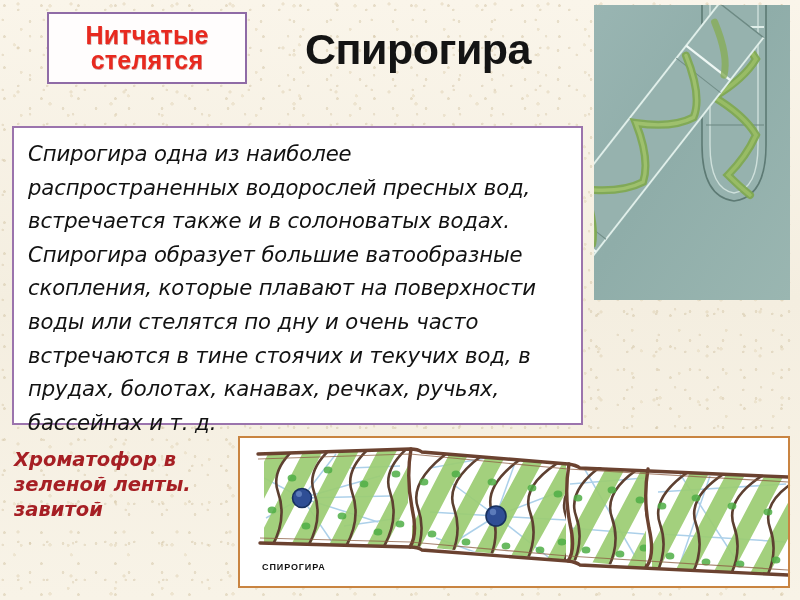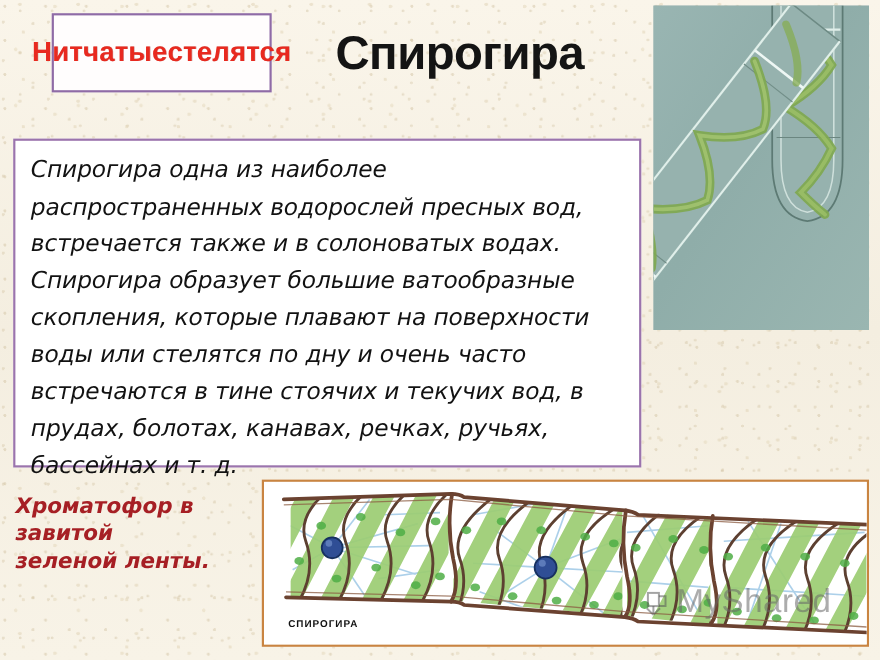"Нитчатые" #topic-badge { flex-direction: row -> column }
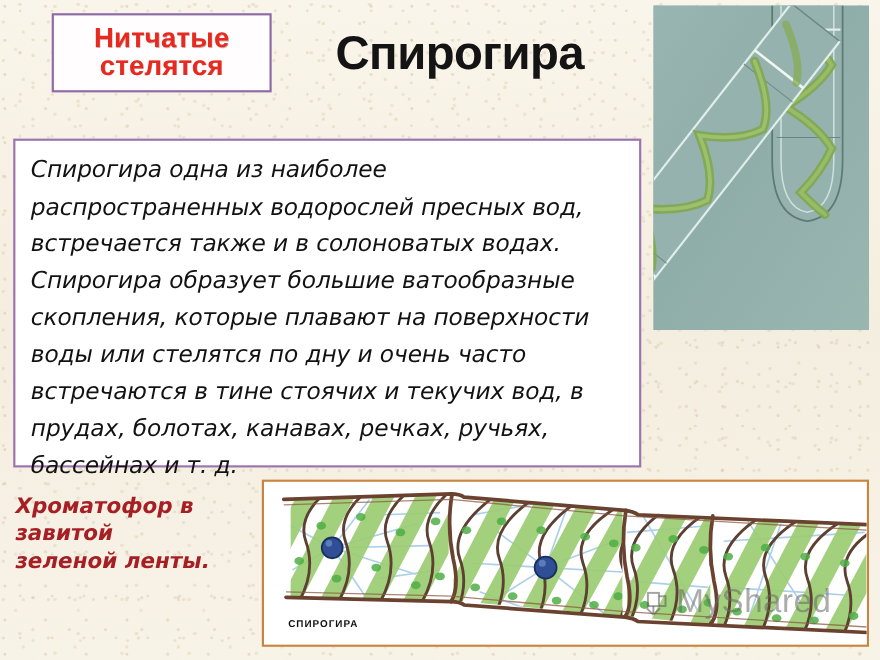"завитой" span.ln { order: before "зеленой ленты." -> after "зеленой ленты." }
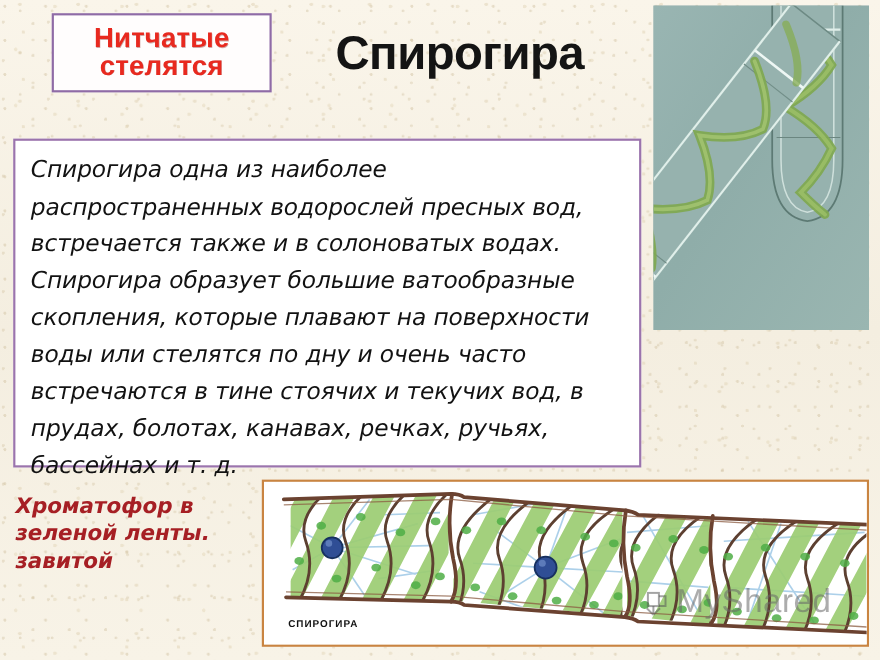"MyShared" div { html: <div> <span> <svg> <g> <rect></rect> <path></path> <path></path> </g> </svg> </span><span>MyShared</span> </div> -> none }
